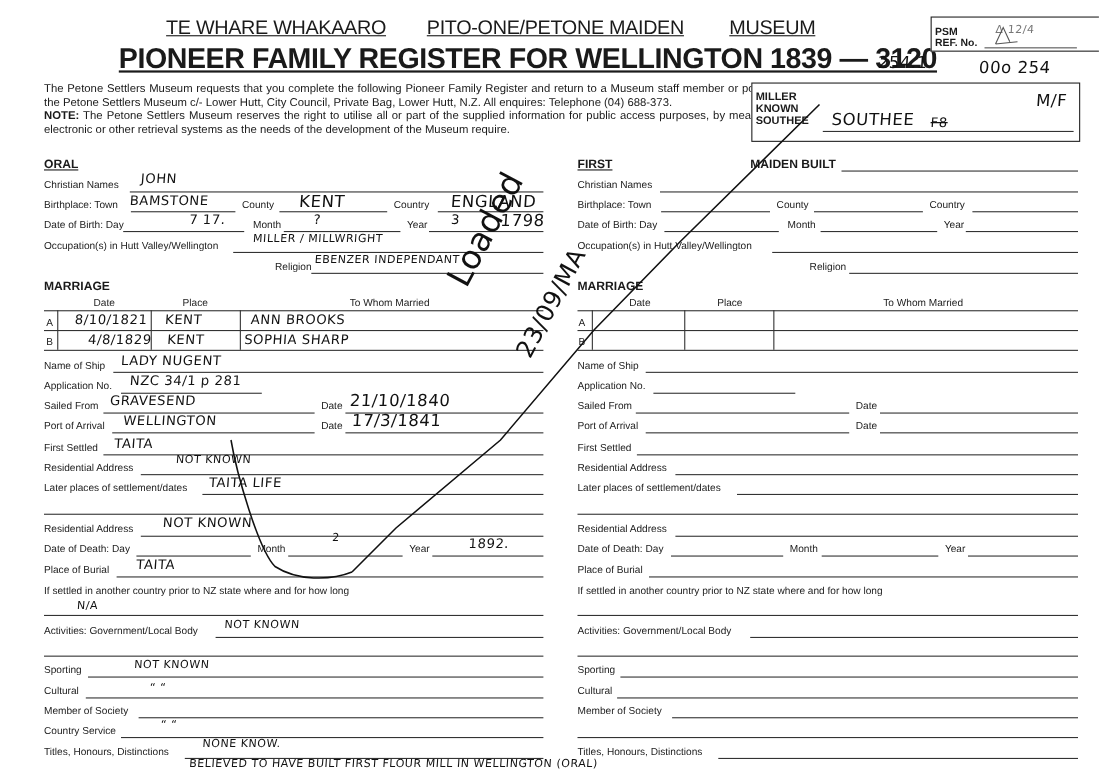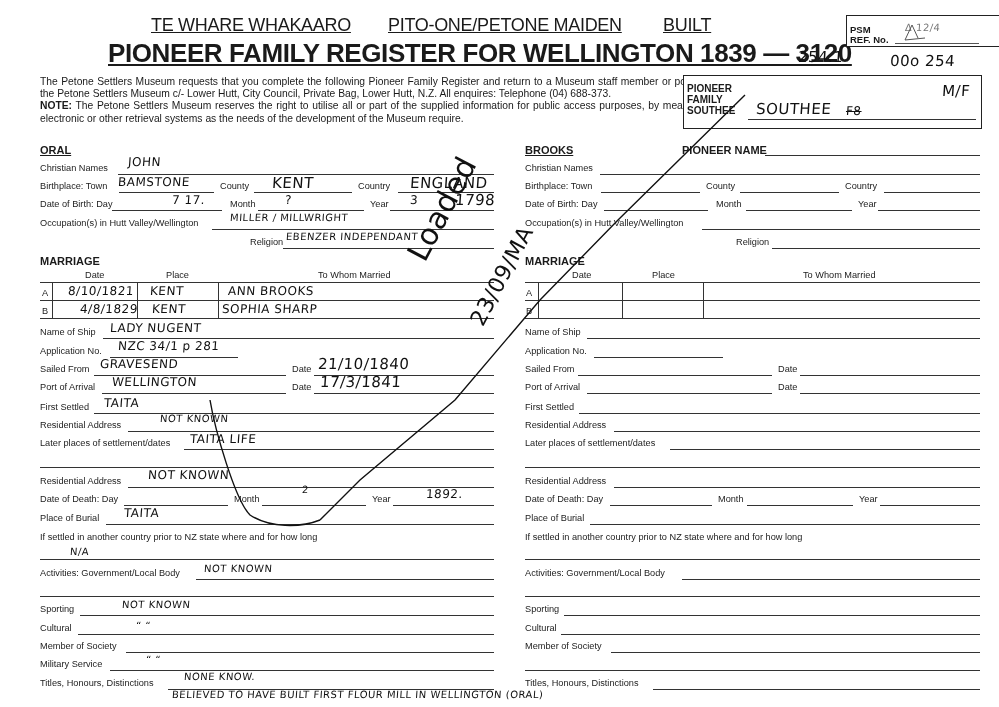"BUILT" div.abs { text: BUILT -> MUSEUM }
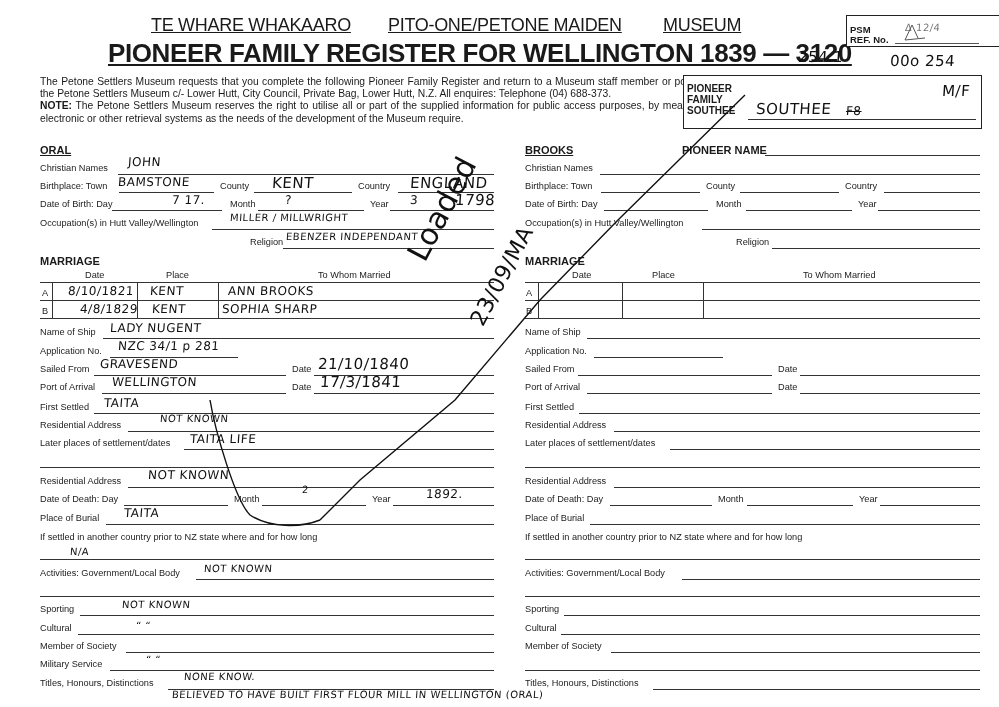"PIONEER" div { text: PIONEER -> MILLER }
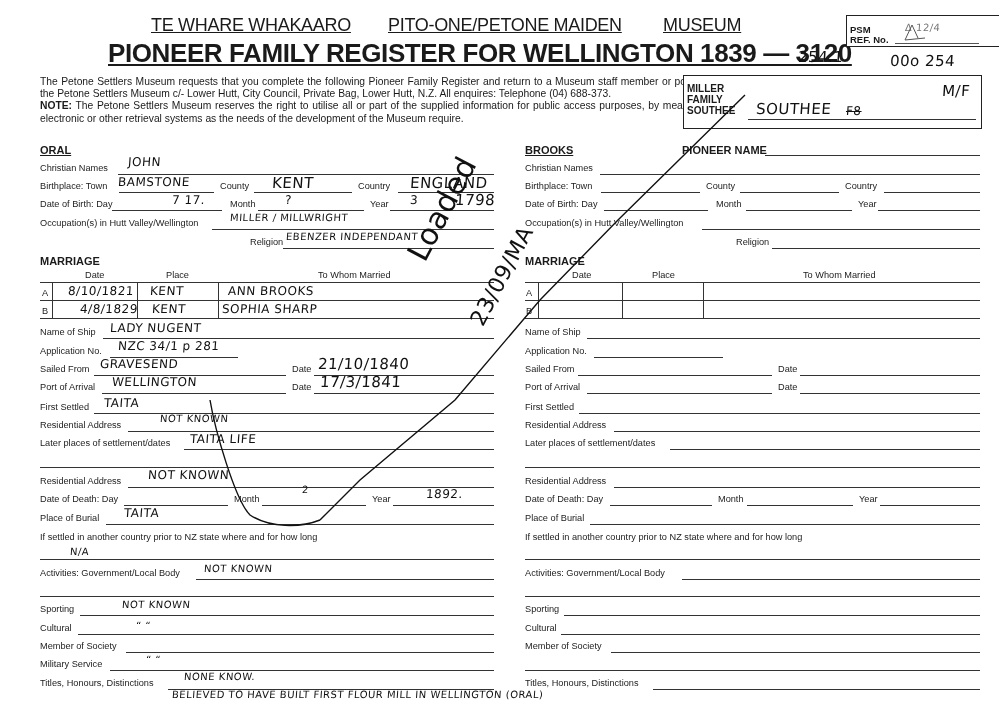"FAMILY" div { text: FAMILY -> KNOWN }
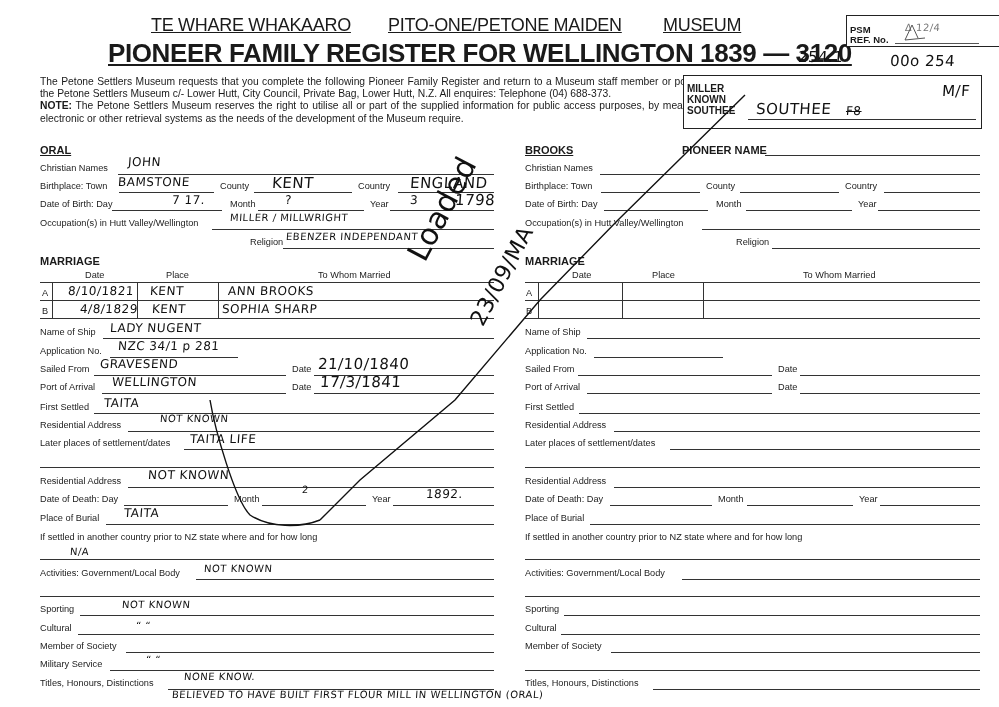"BROOKS" div.abs { text: BROOKS -> FIRST }
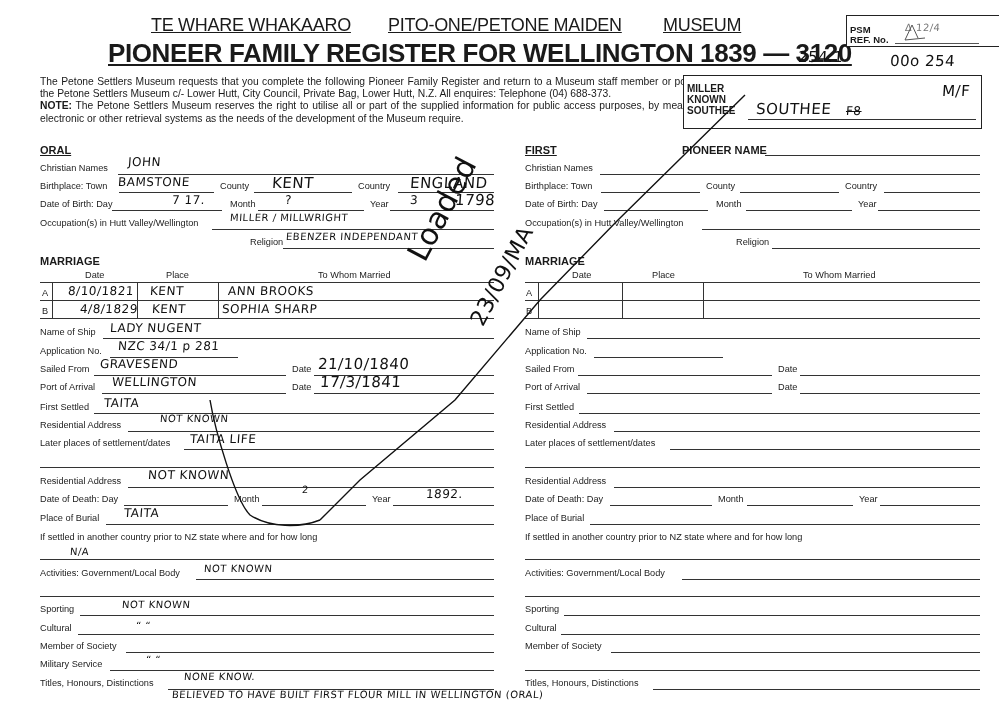"PIONEER NAME" div.abs { text: PIONEER NAME -> MAIDEN BUILT }
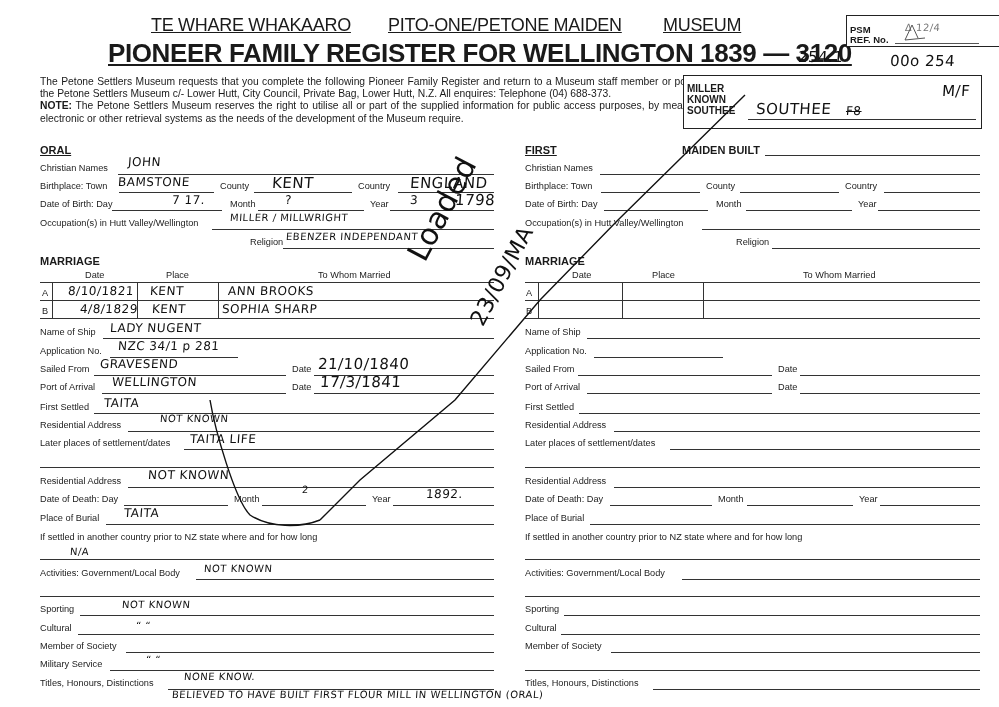"Military Service" div.abs { text: Military -> Country }
